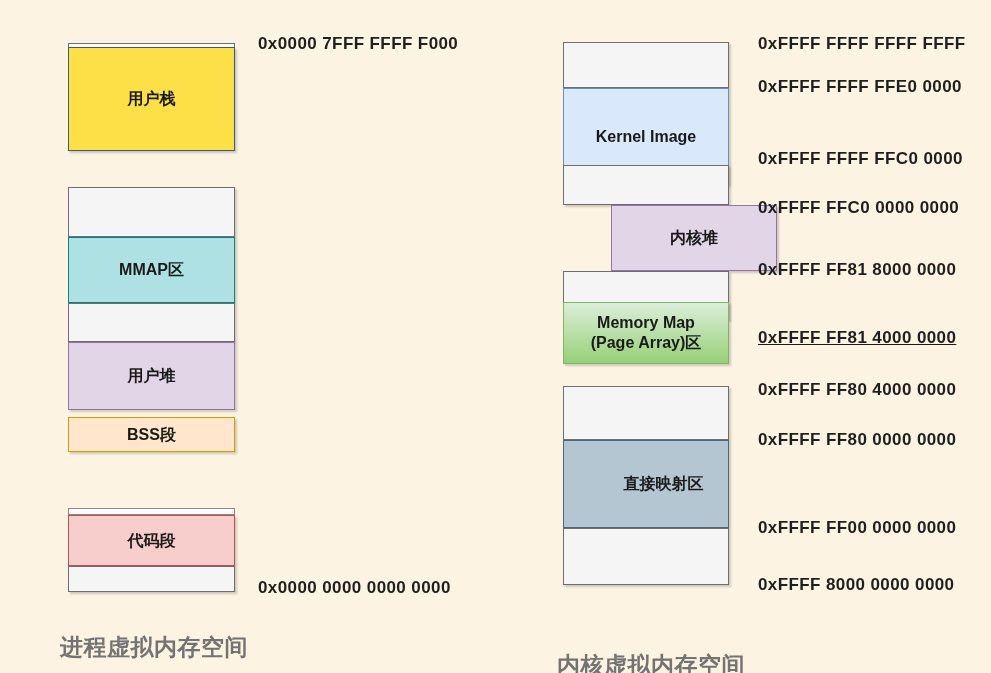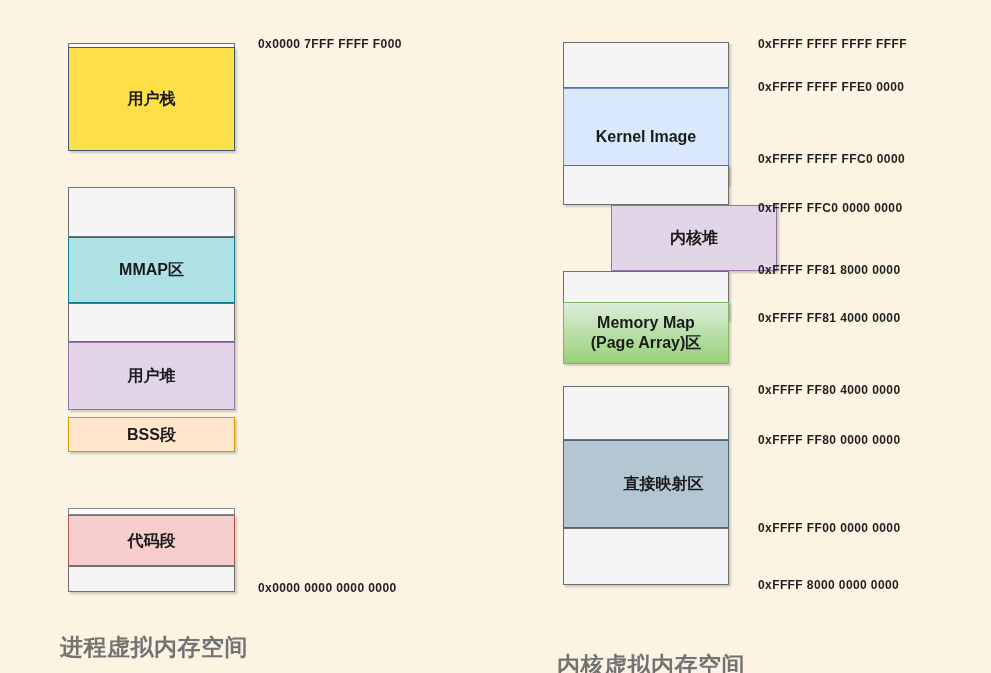"0x0000 7FFF FFFF F000" .addr { font-size: 12px -> 17px }
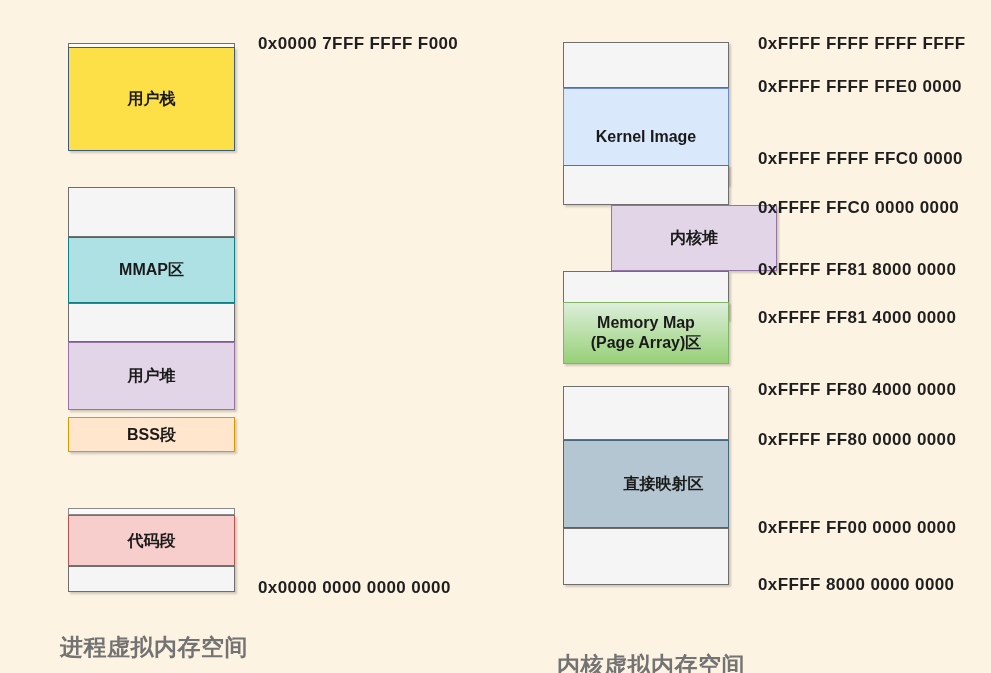"0xFFFF FF81 4000 0000" div.addr { text-decoration: none -> underline; top: 308px -> 328px }
